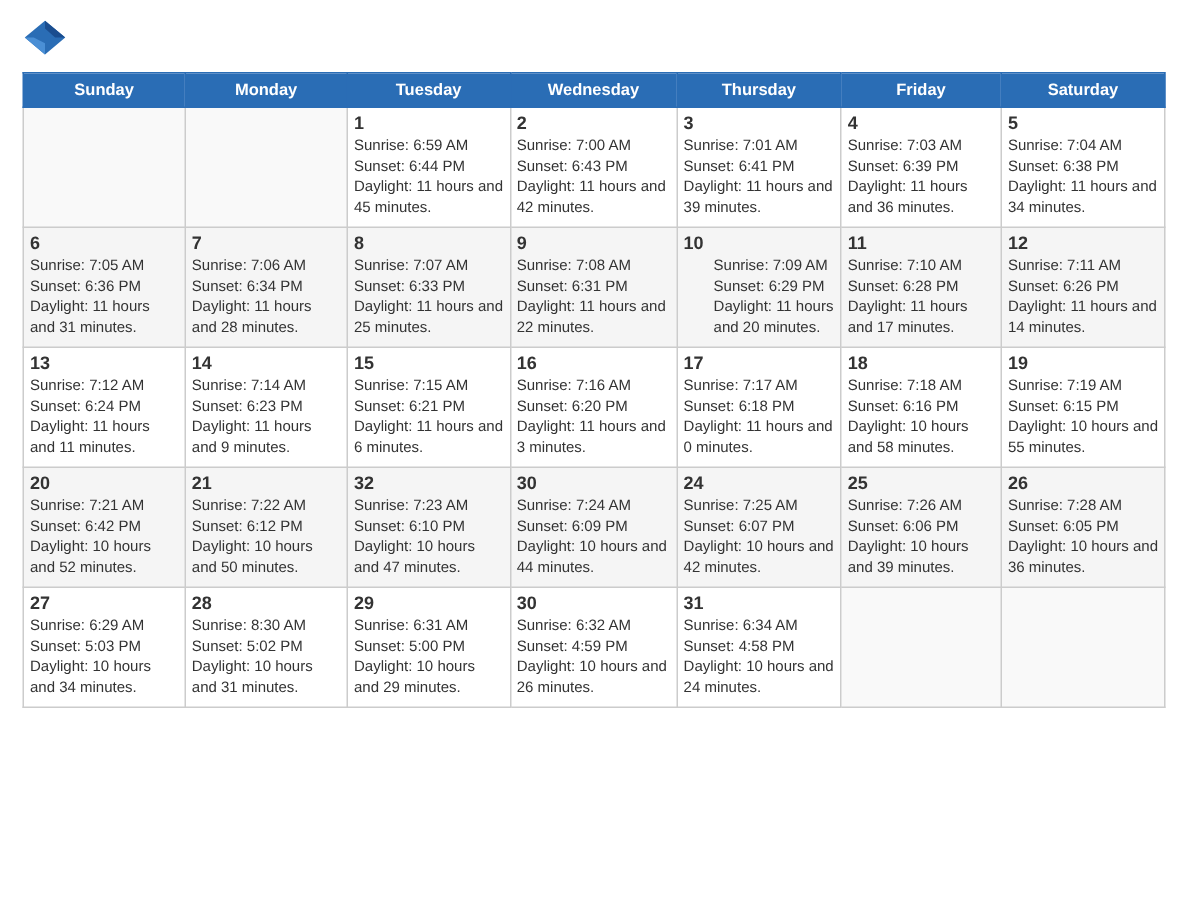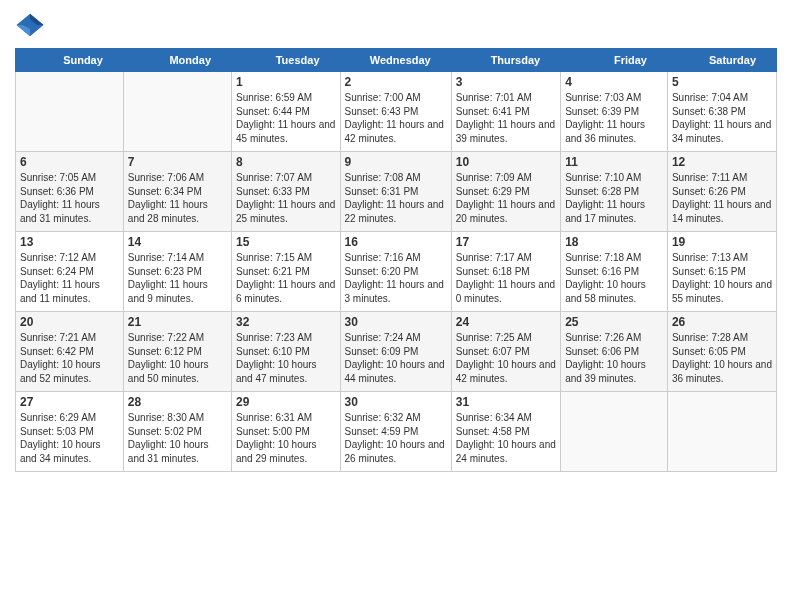"Sunday" .calendar th { text-align: right -> center }
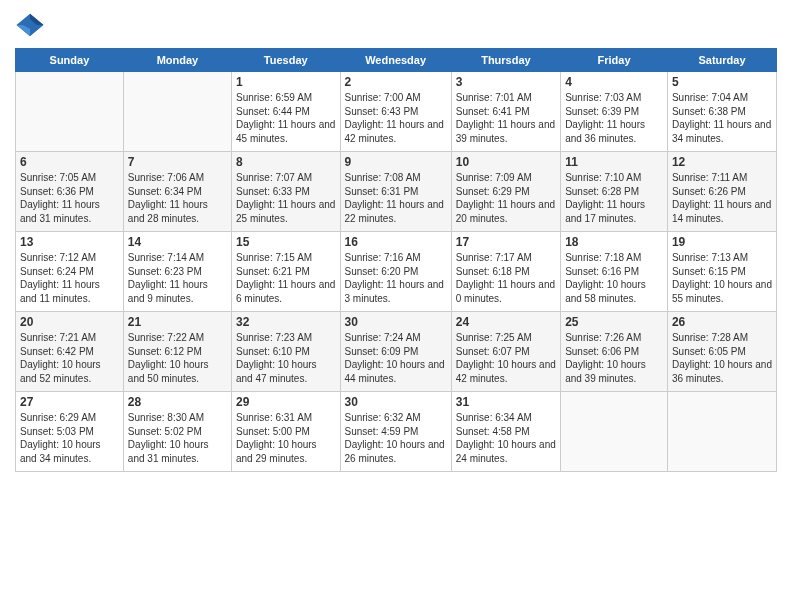"Sunrise: 7:09 AM" div.day-info { margin-left: none -> 20px }
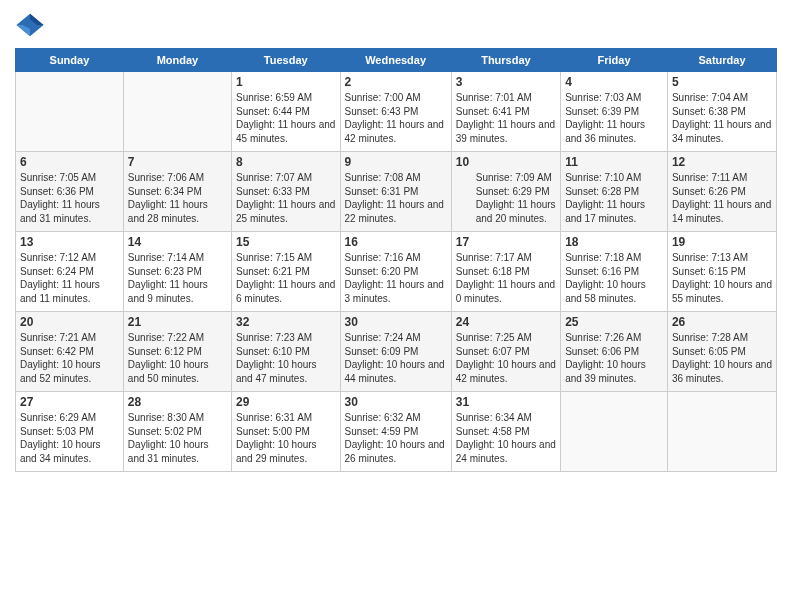"Sunrise: 7:13 AM" div.day-info { text: 7:13 -> 7:19 }
